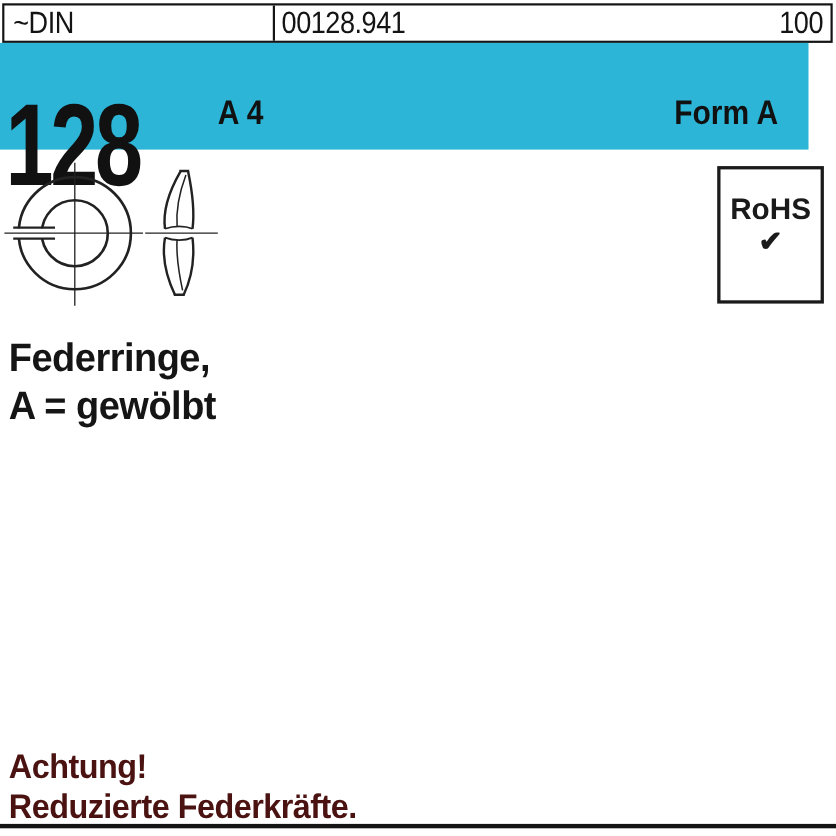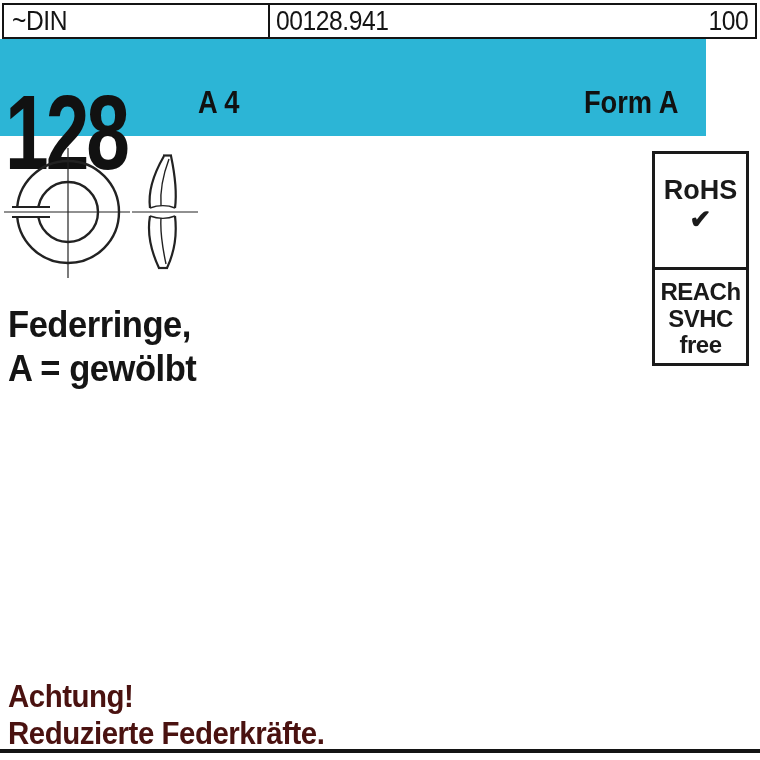"~DIN" .hcell-left { width: 266px -> 246px }
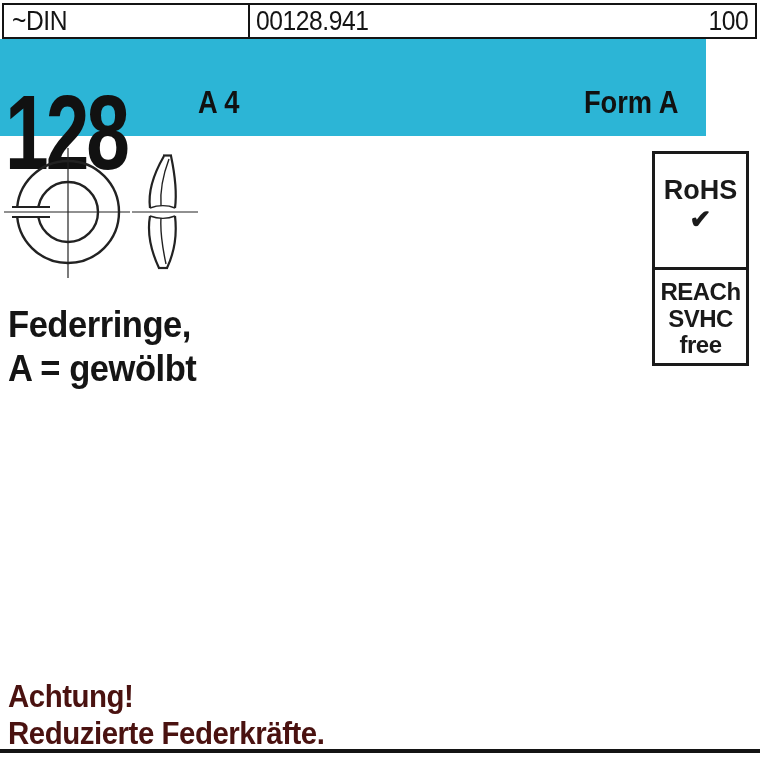"128" .band { padding-left: none -> 29px }
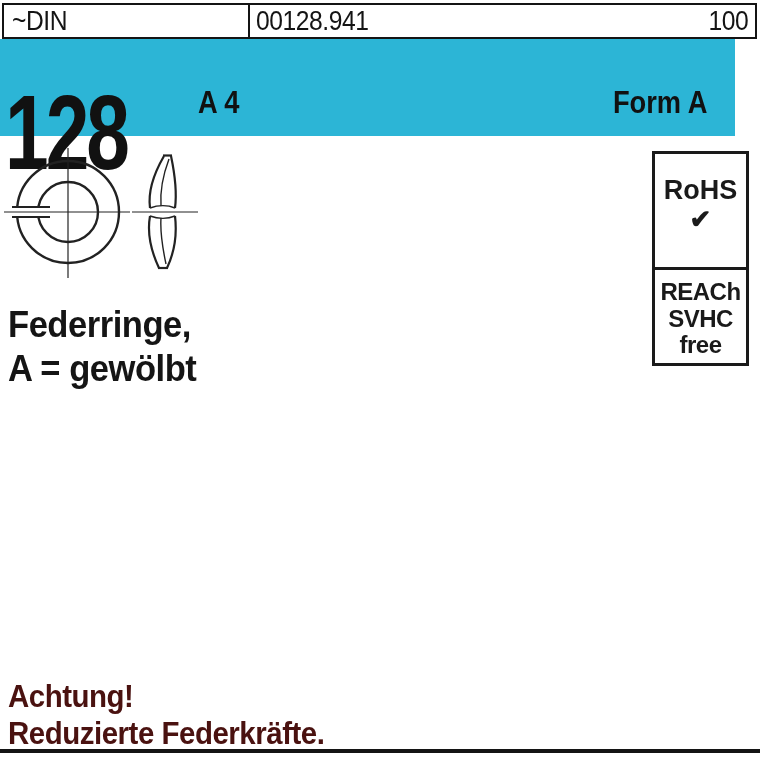"REACh" div.badge { html: <div> <div>REACh</div> <div>SVHC</div> <div>free</div> </div> -> none }
